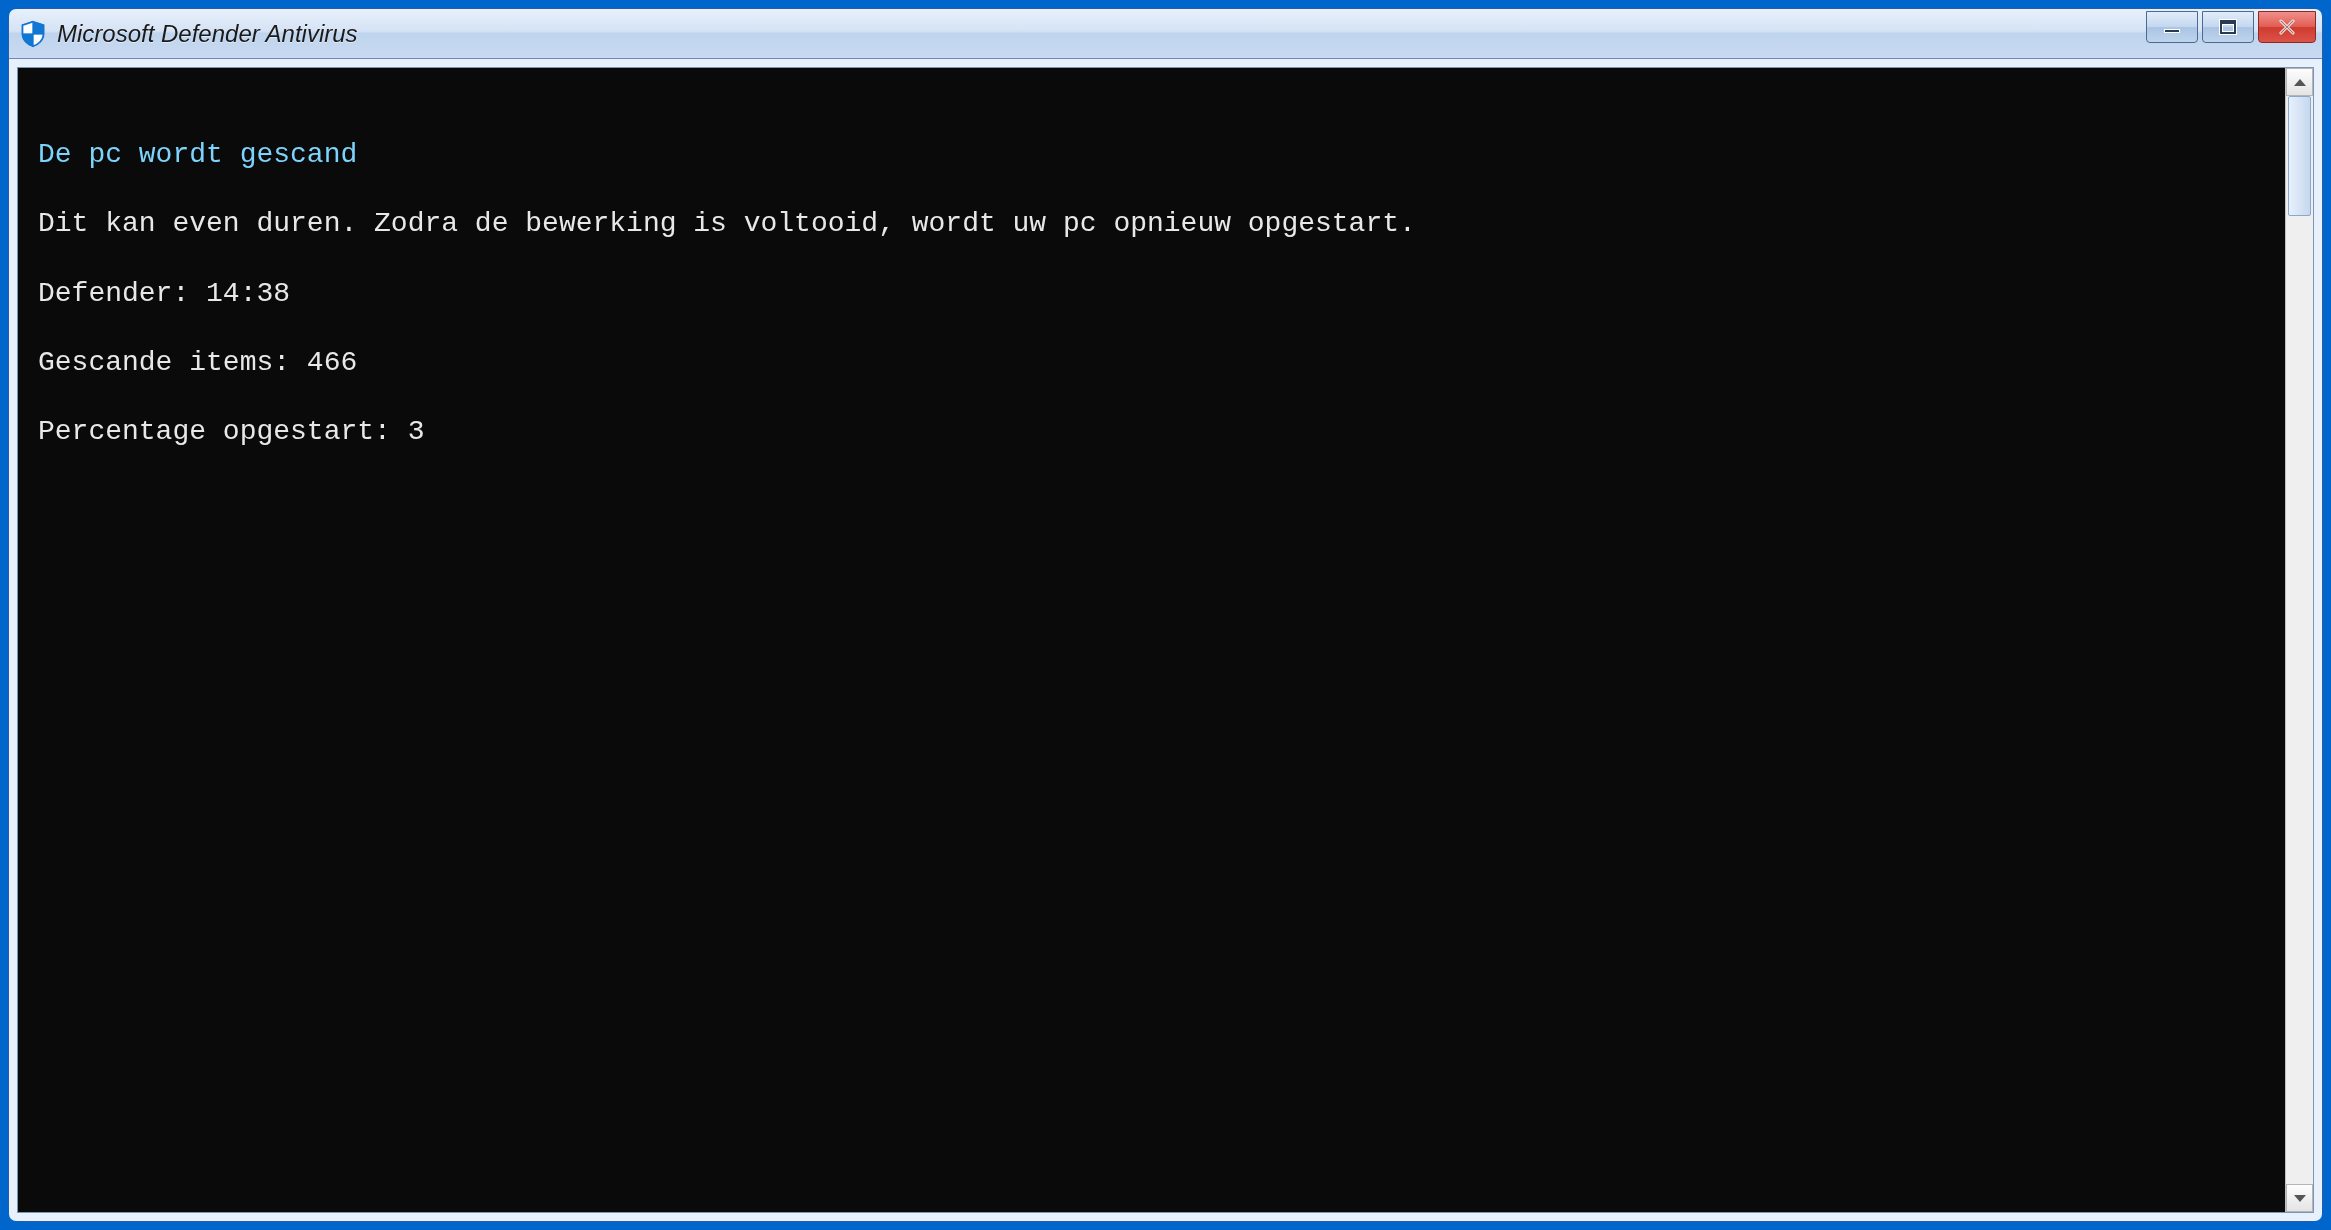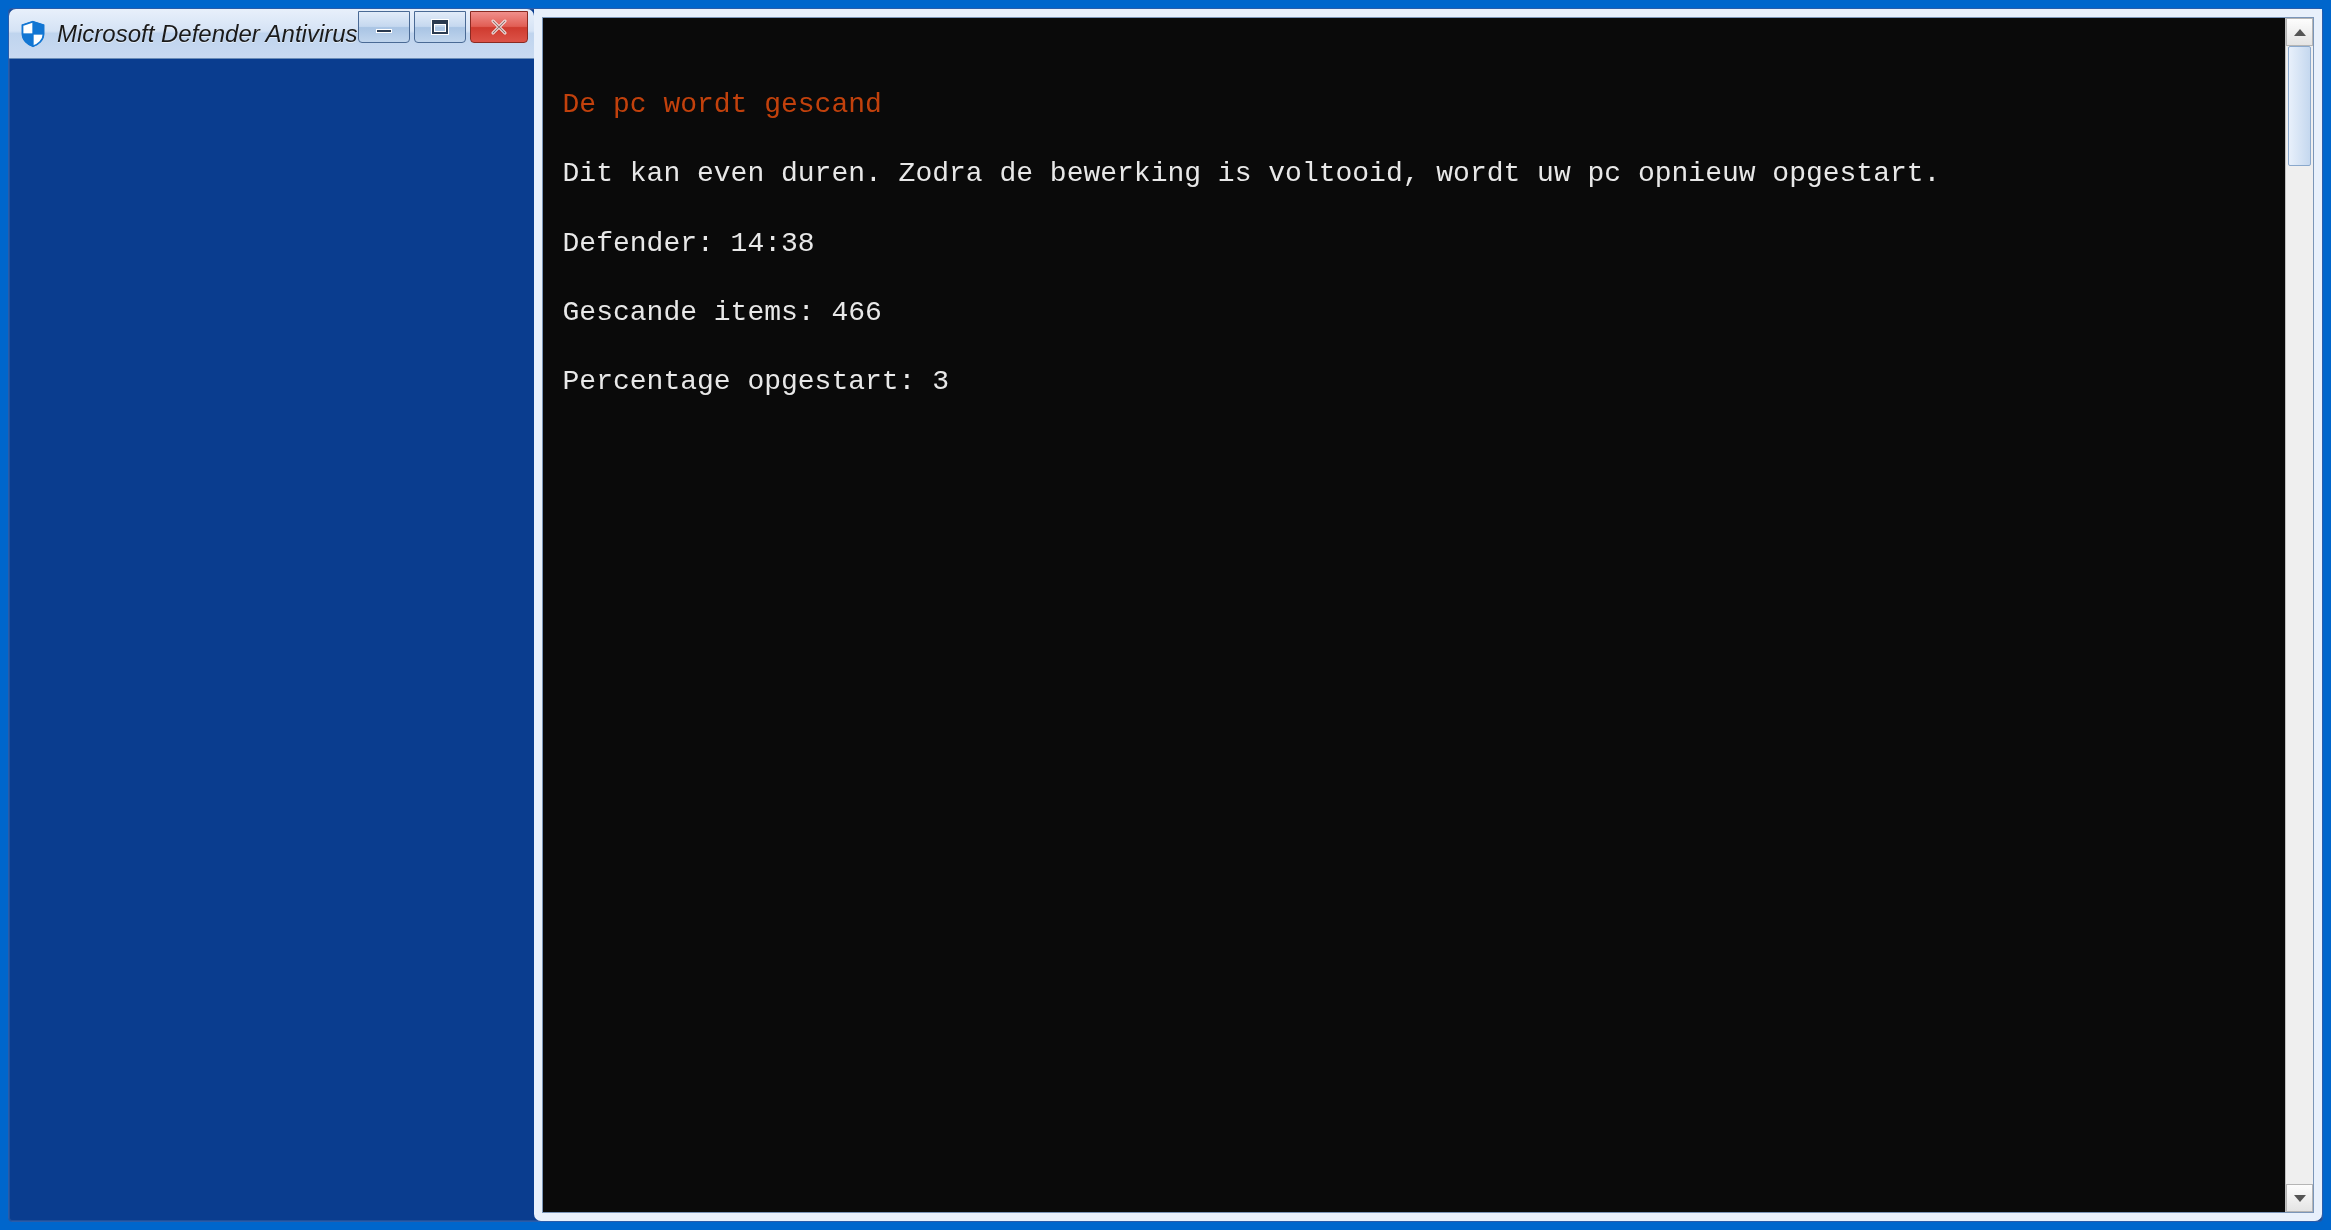"Microsoft Defender Antivirus" .window { border-radius: 4px -> 14px; flex-direction: row -> column }
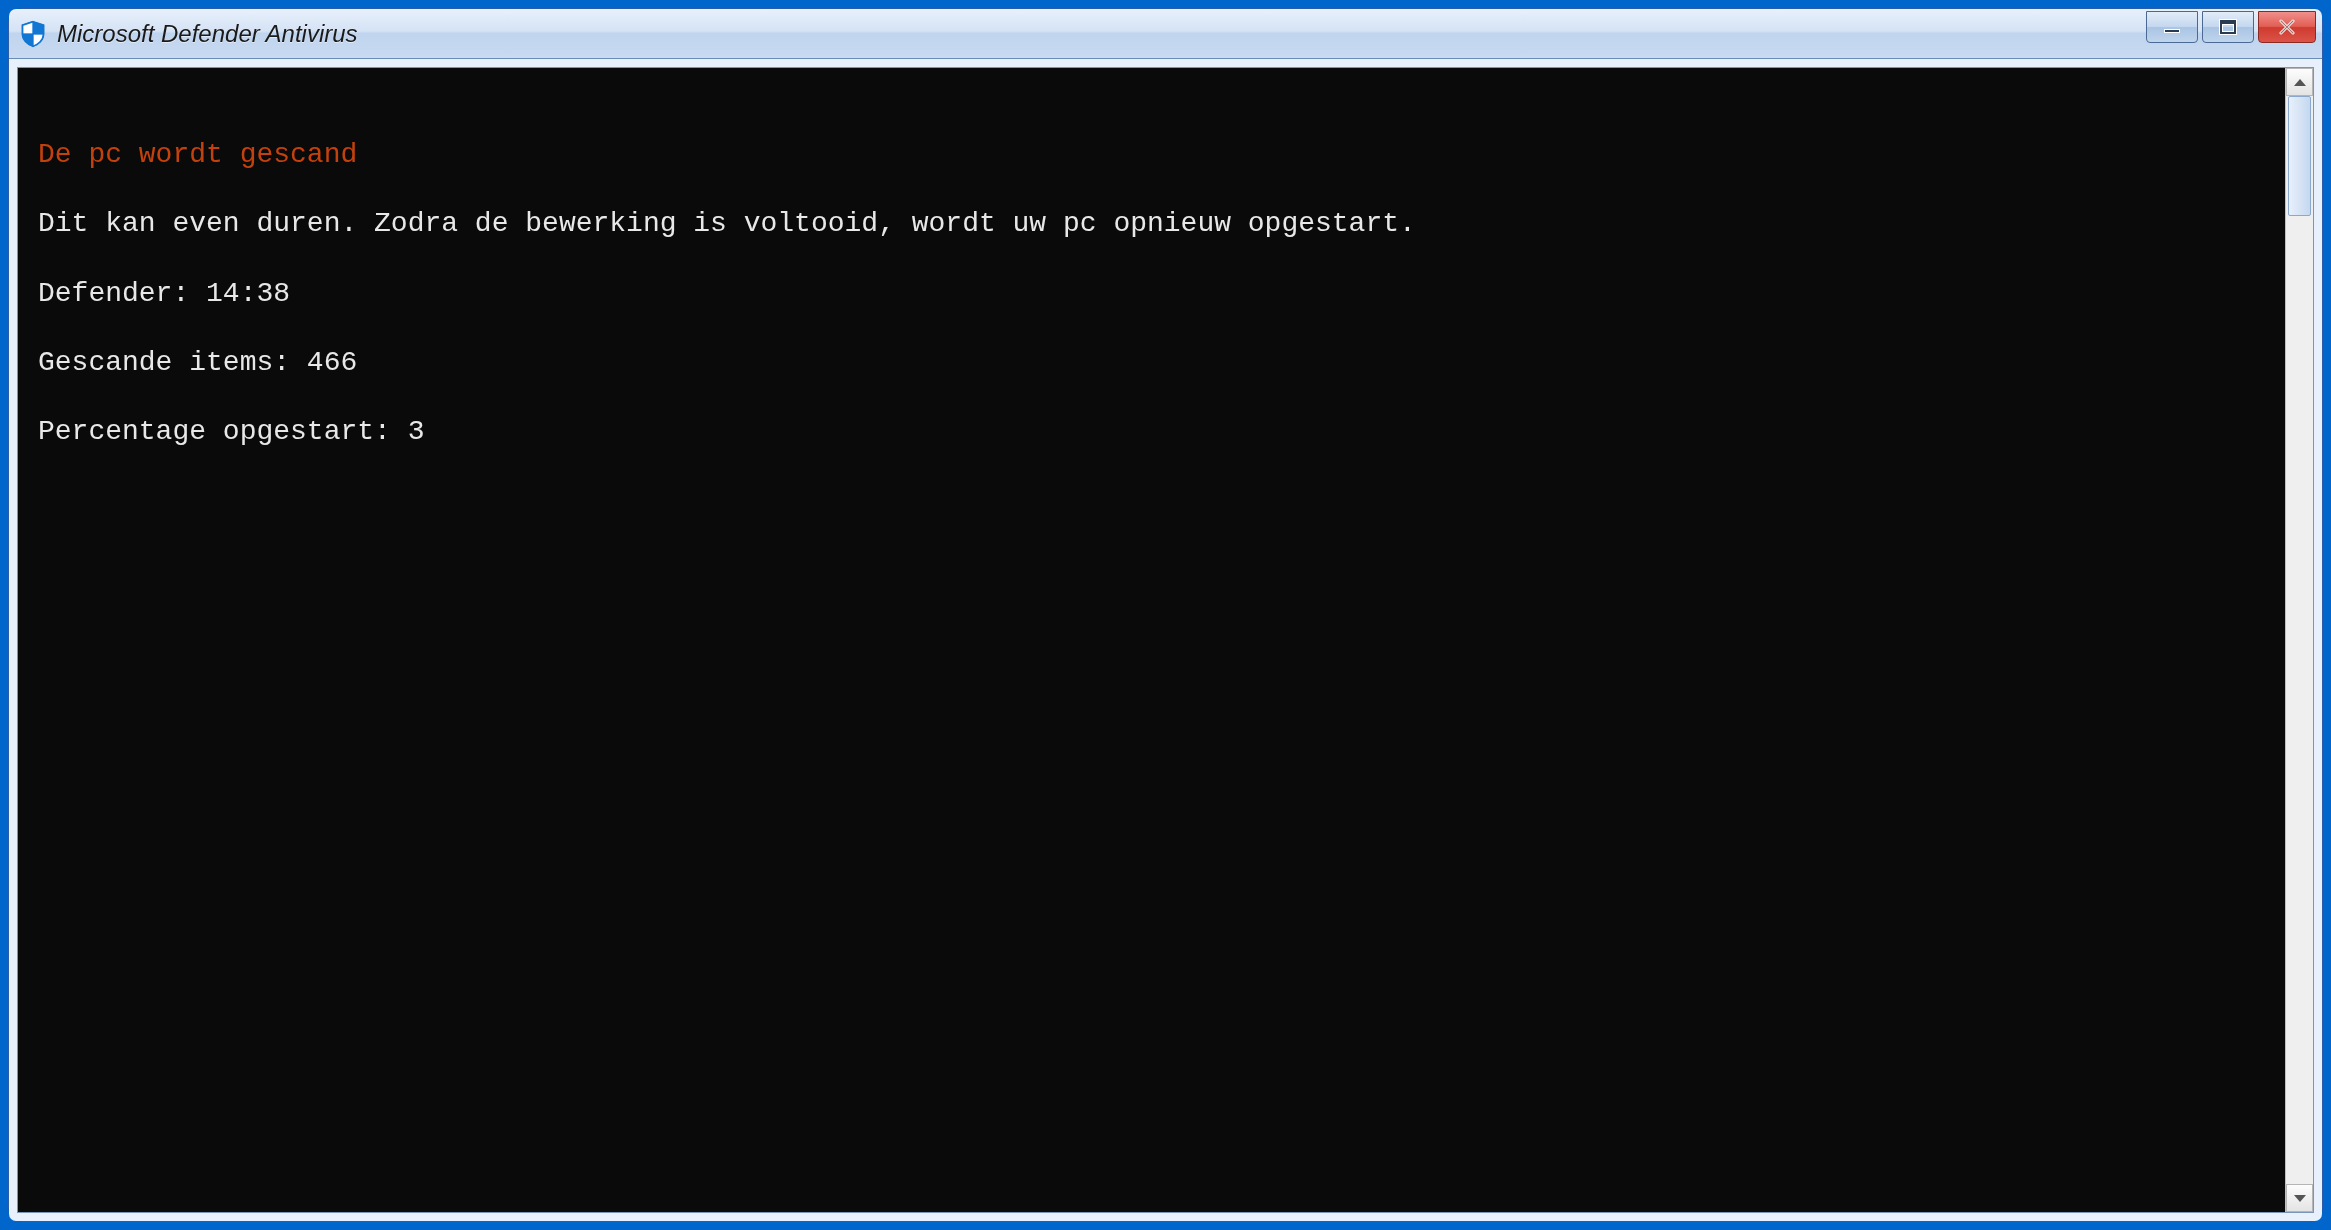"De pc wordt gescand" .console .heading { color: #c2410c -> #7dd3fc }
